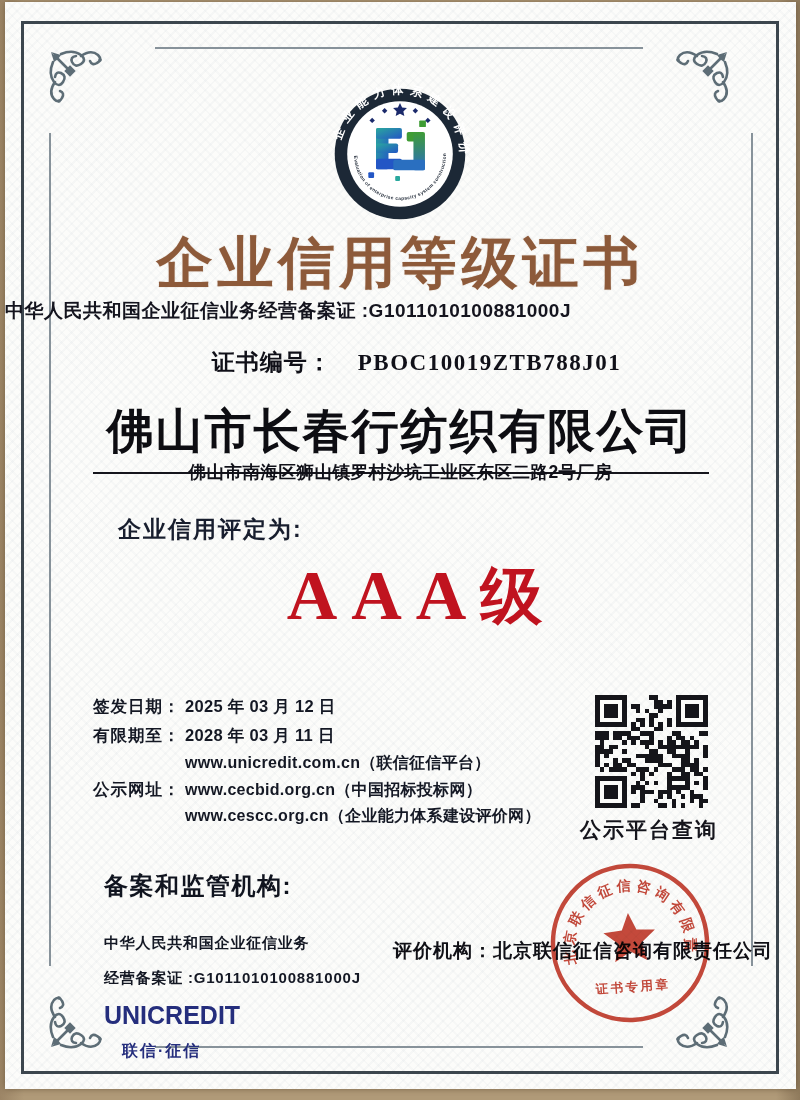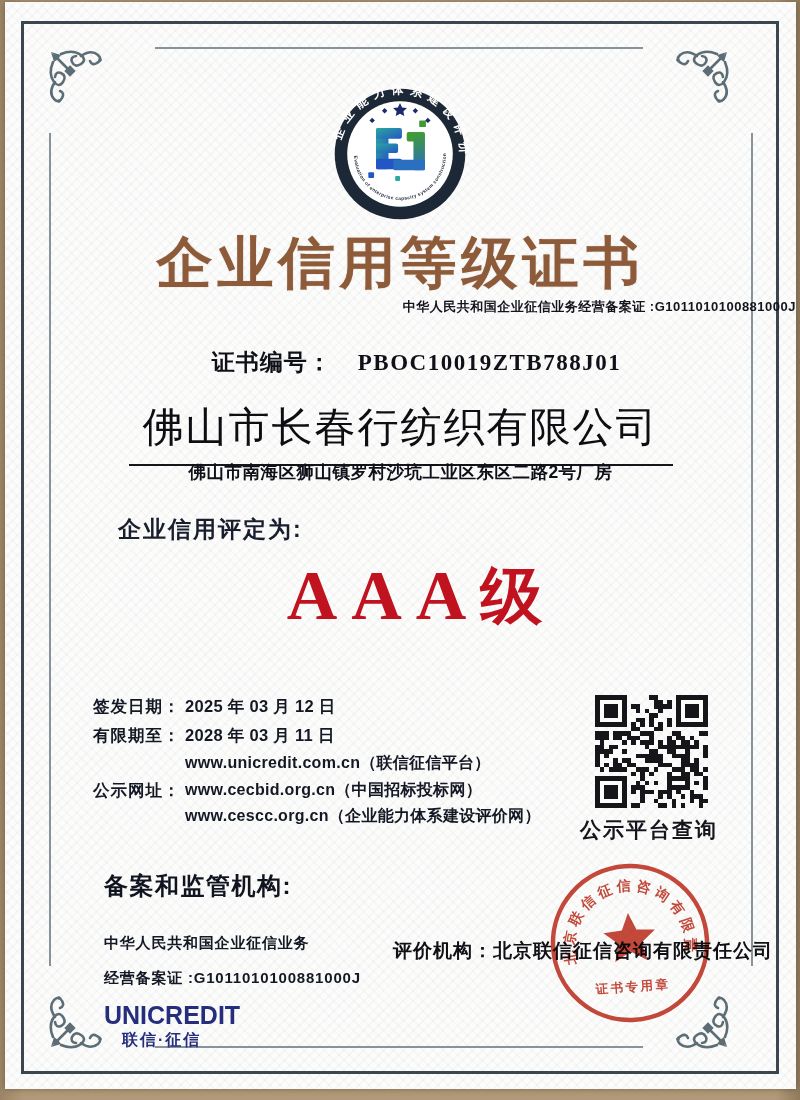"中华人民共和国企业征信业务经营备案证 :G1011010100881000J" .subtitle { font-size: 13px -> 19px; text-align: right -> left }
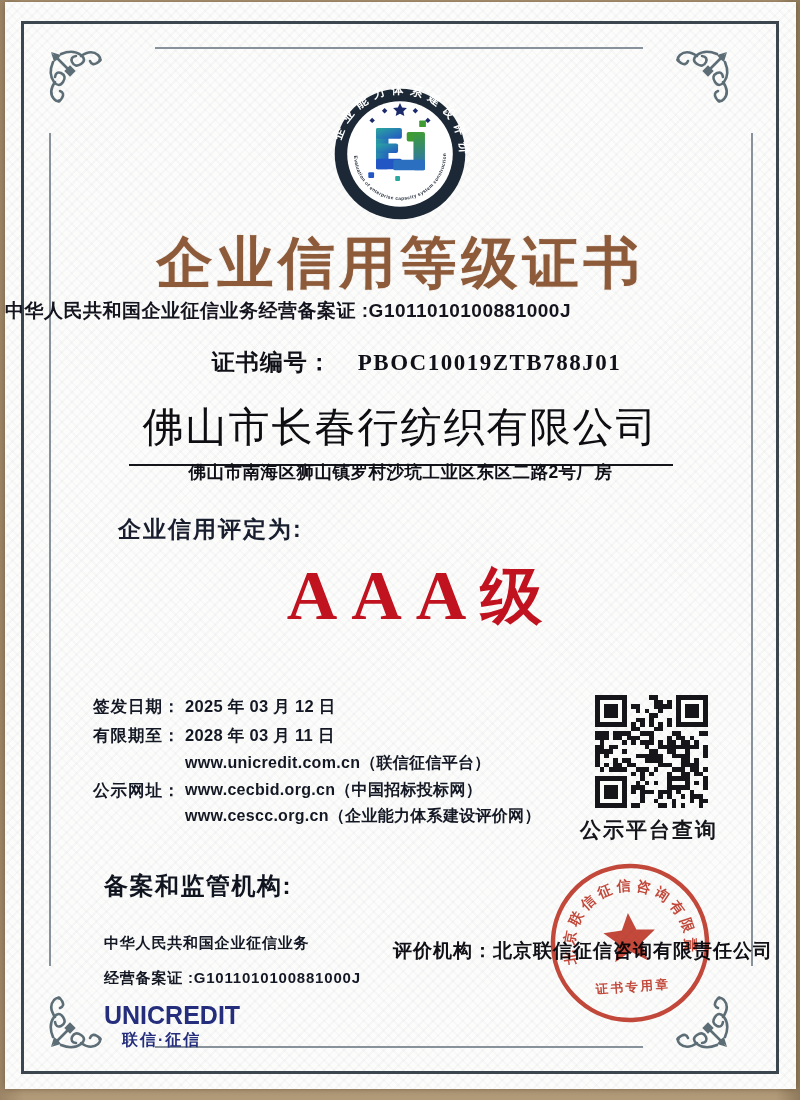"佛山市长春行纺织有限公司" .company { font-size: 41px -> 47px; font-weight: normal -> bold }
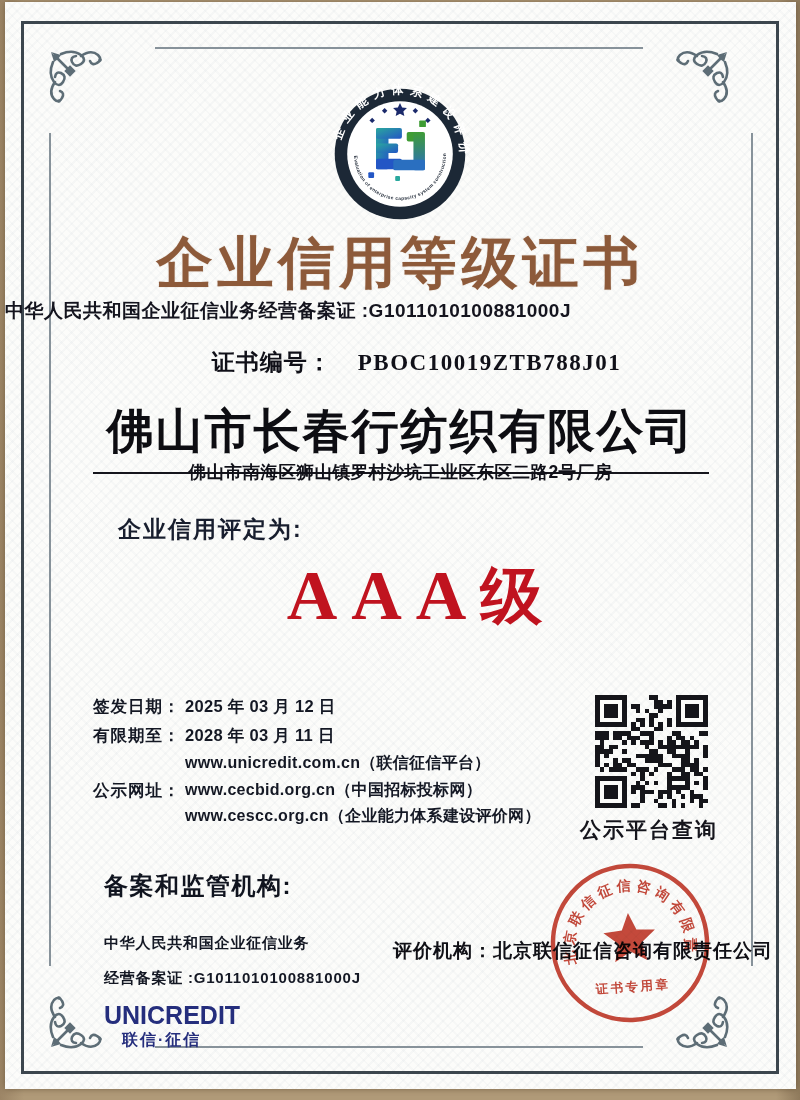"签发日期：" .drow .dlabel { font-family: none -> Liberation Serif, serif }
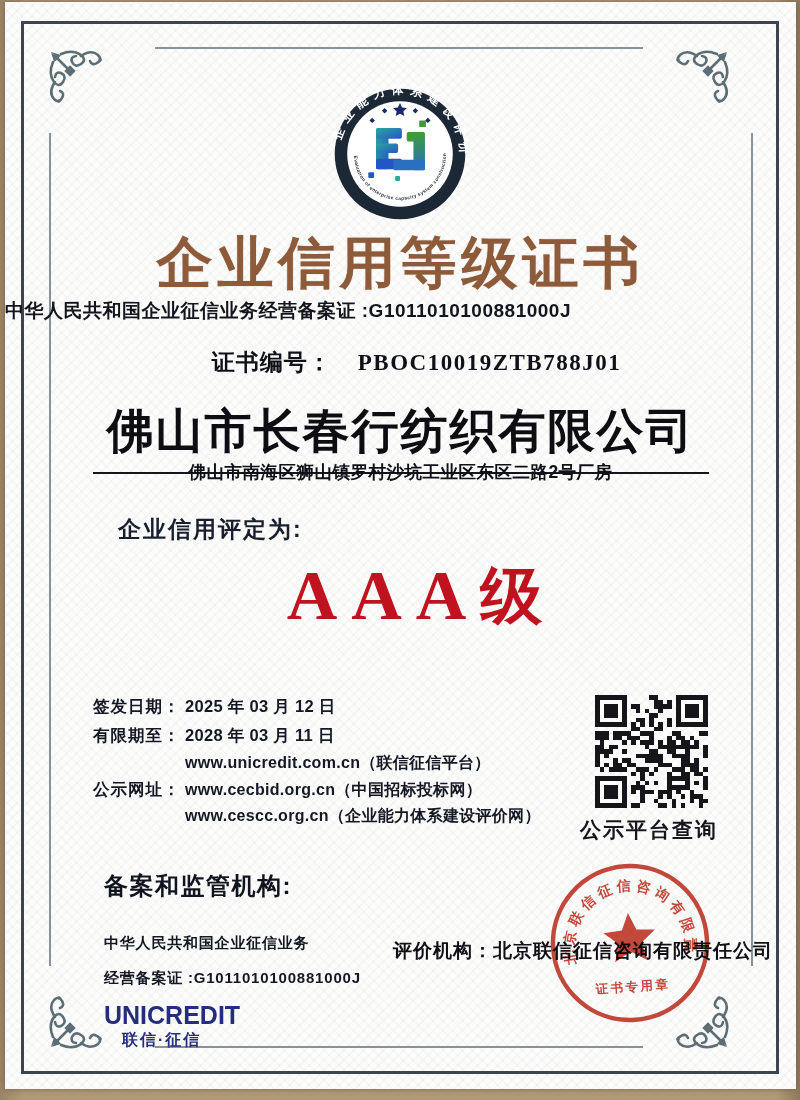"联信·征信" .uni-sub { margin-top: 0px -> 11px }
